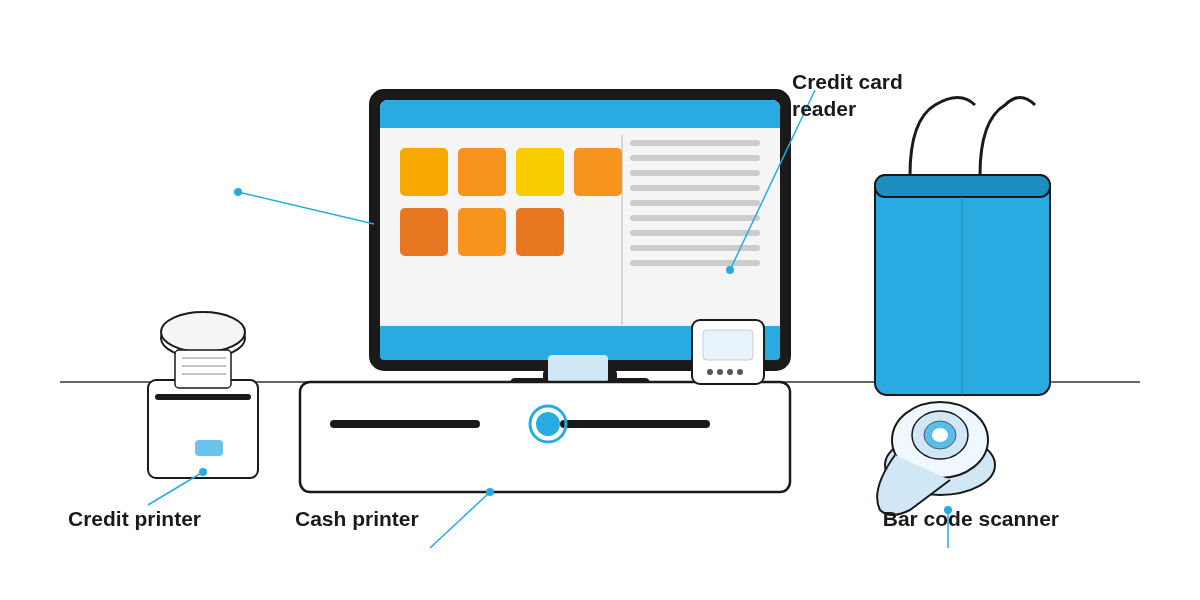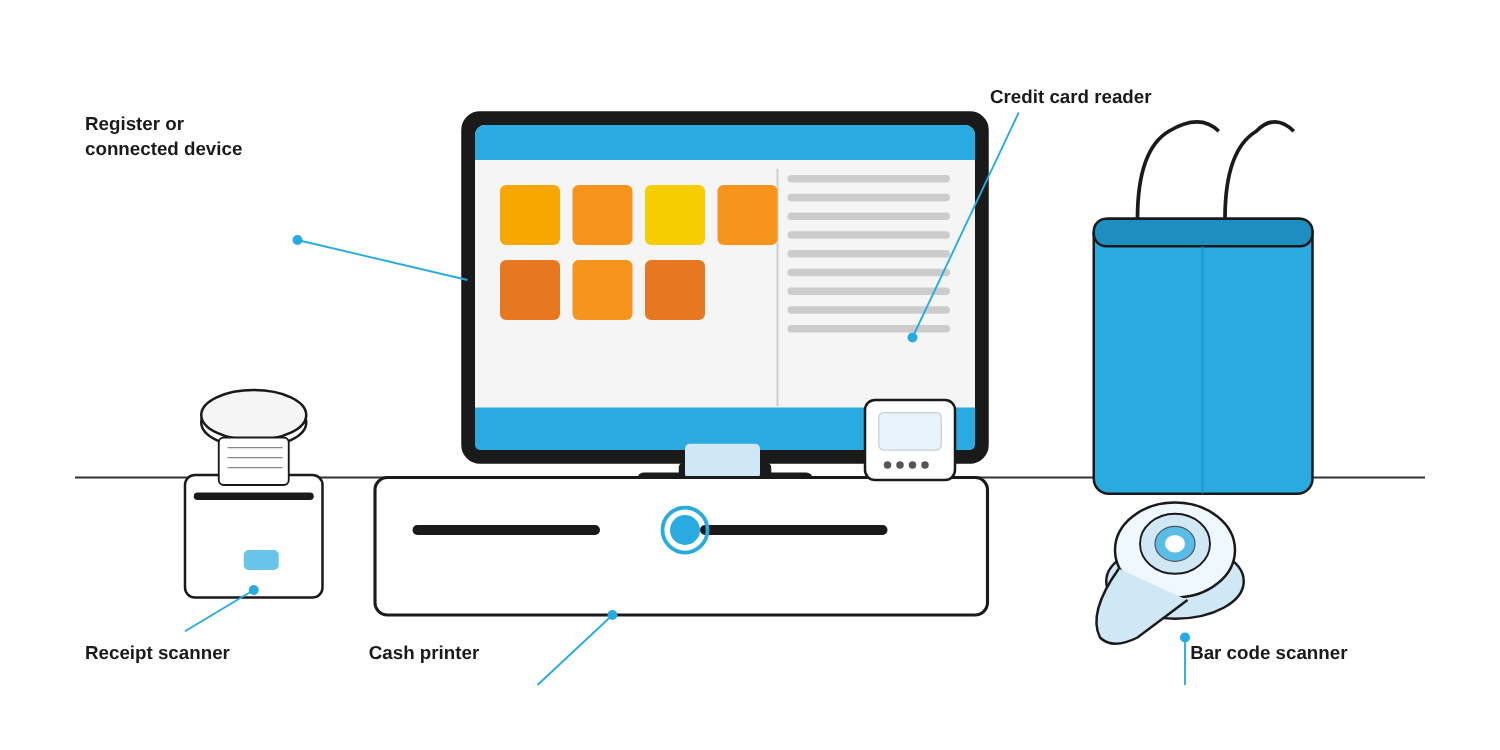"Credit card reader" .label { font-size: 15px -> 21px }
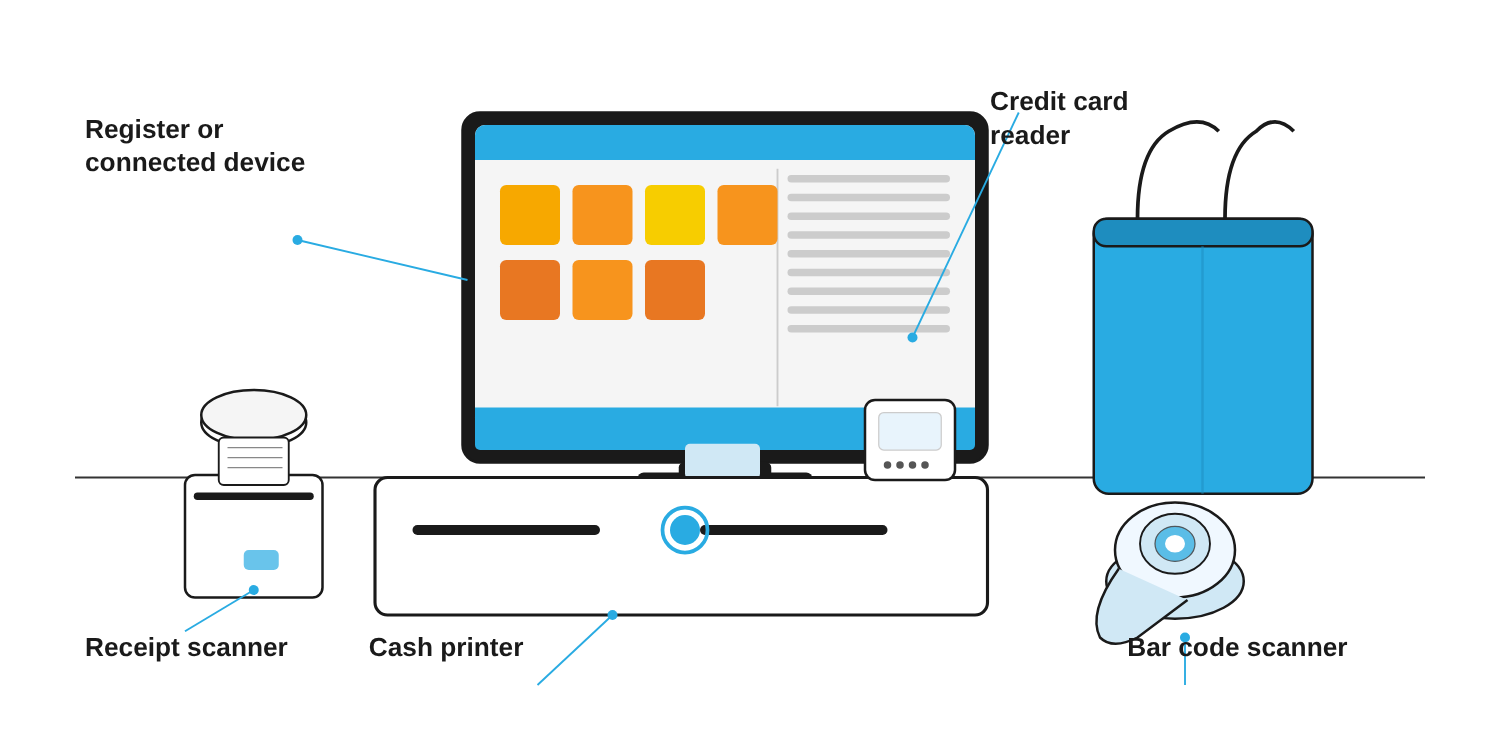"Register or" div.label { html: <div> <span>Register or connected device</span> </div> -> none }
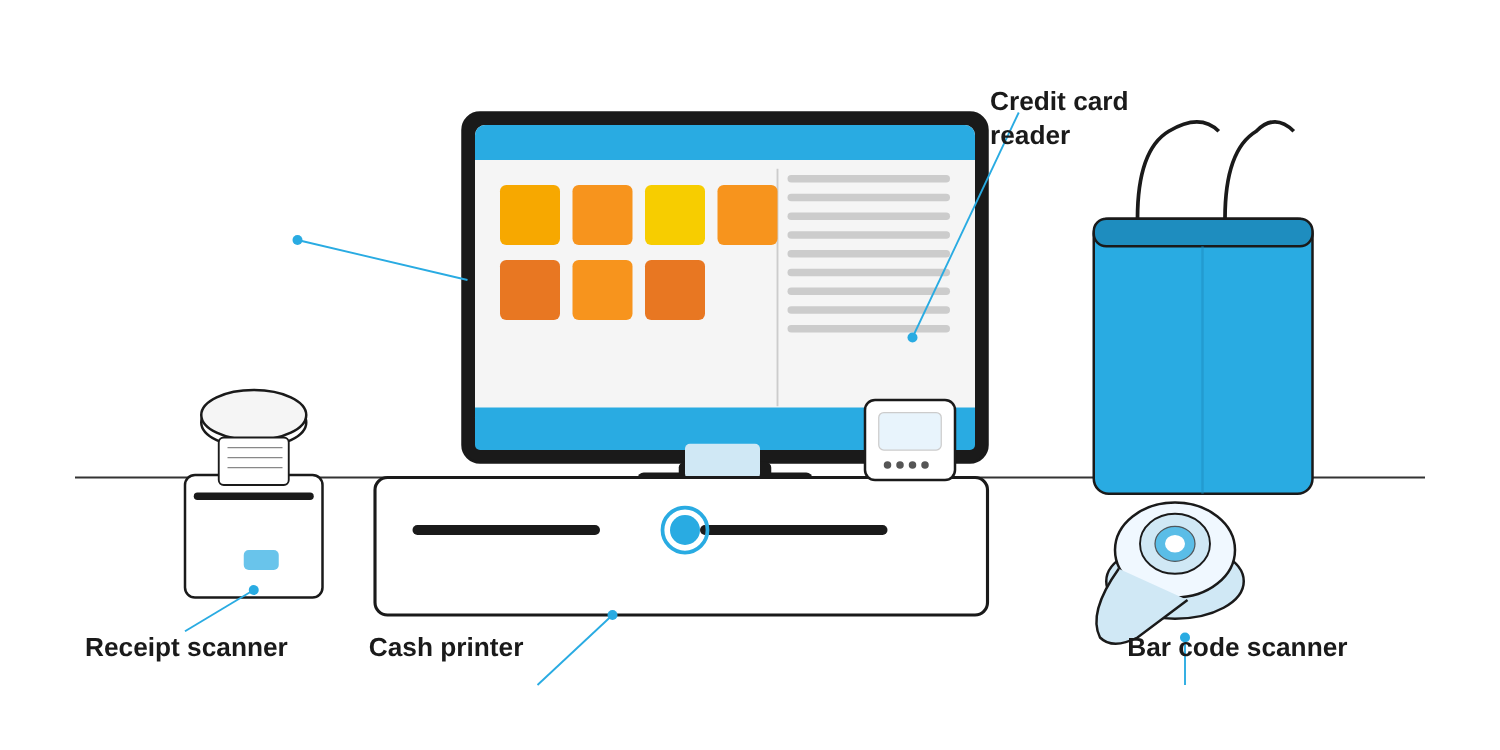"Receipt scanner" span { text: Receipt scanner -> Credit printer }
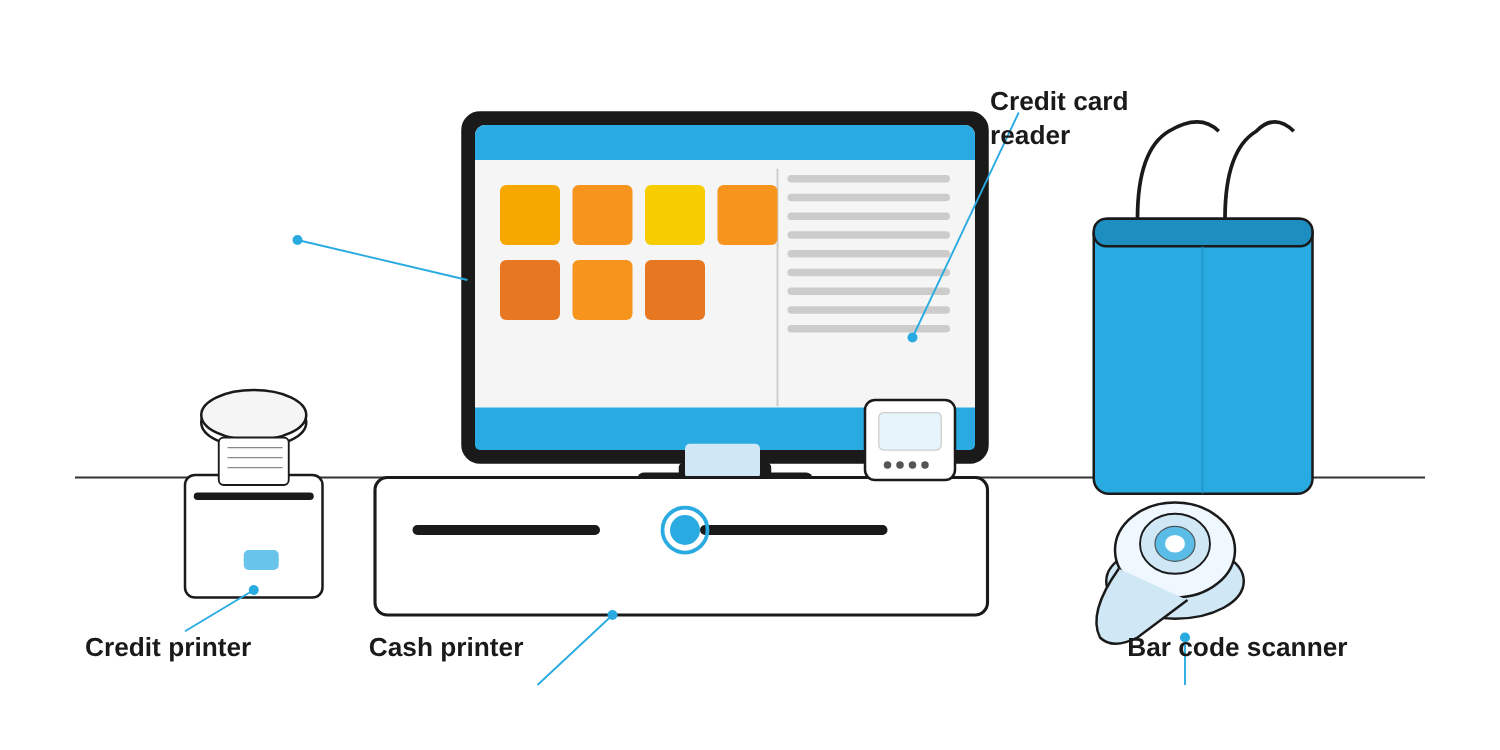"Bar code scanner" .label-barcode { right: 122px -> 141px }
